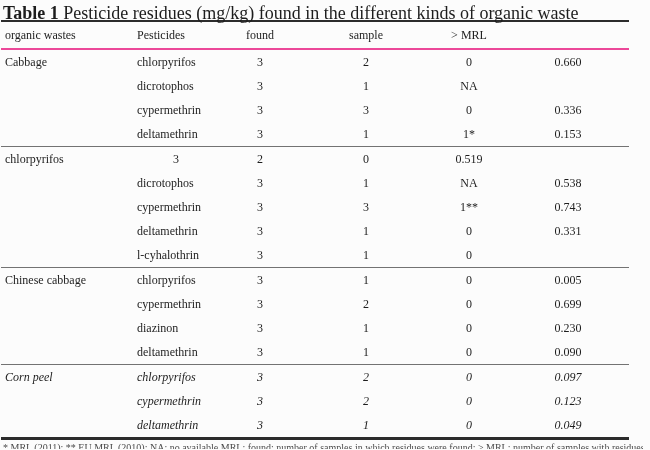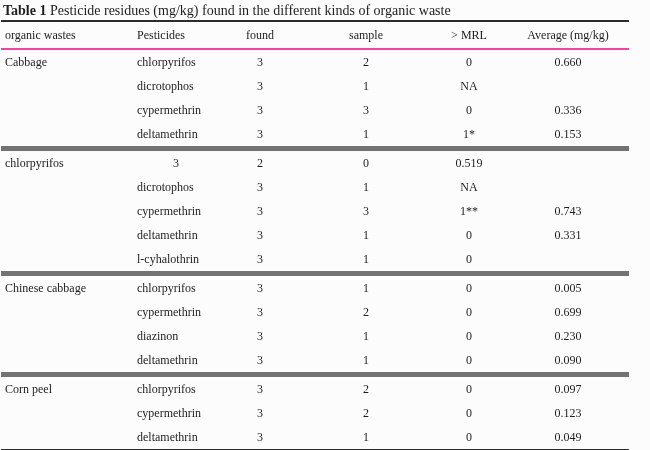"Table 1 Pesticide residues (mg/kg)" .title { font-size: 14px -> 18px }
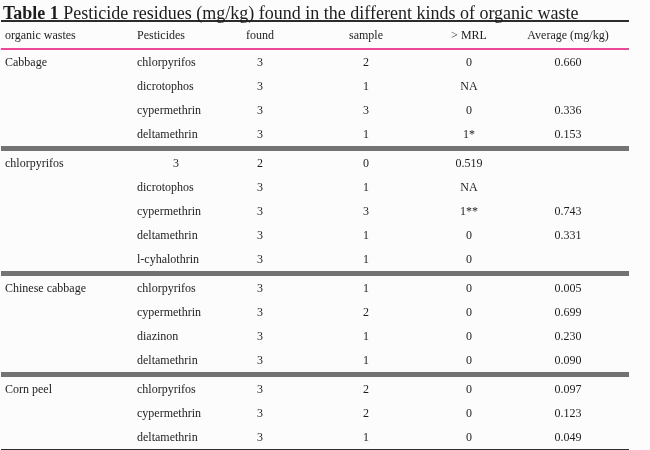"Average (mg/kg)" div.cell { html: <div>Average (mg/kg)</div> -> none }
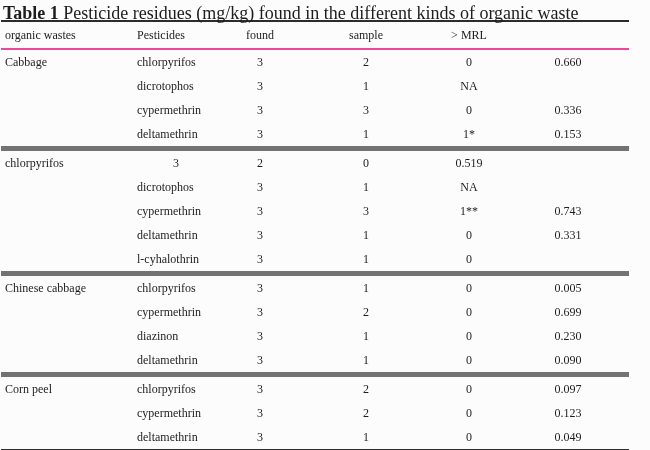"Cabbage" .section { border-bottom: 5px solid #737373 -> 1px solid #737373 }
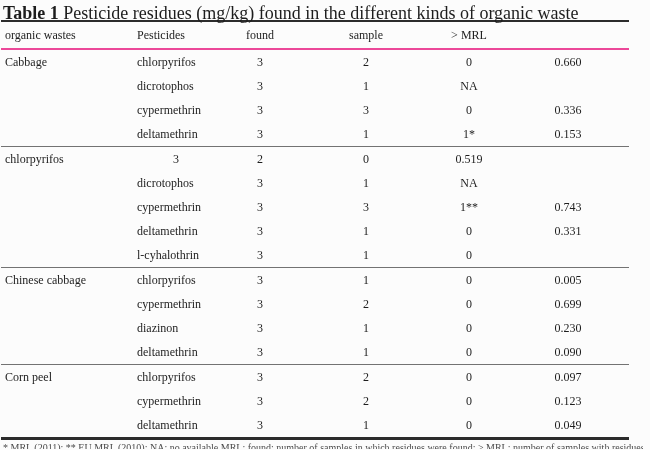"0.538" div.cell { html: none -> <div>0.538</div> }
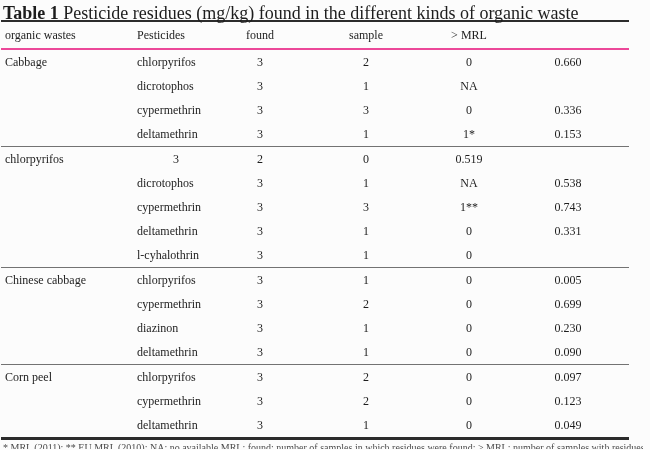"Corn peel" .section.last { font-style: none -> italic }
